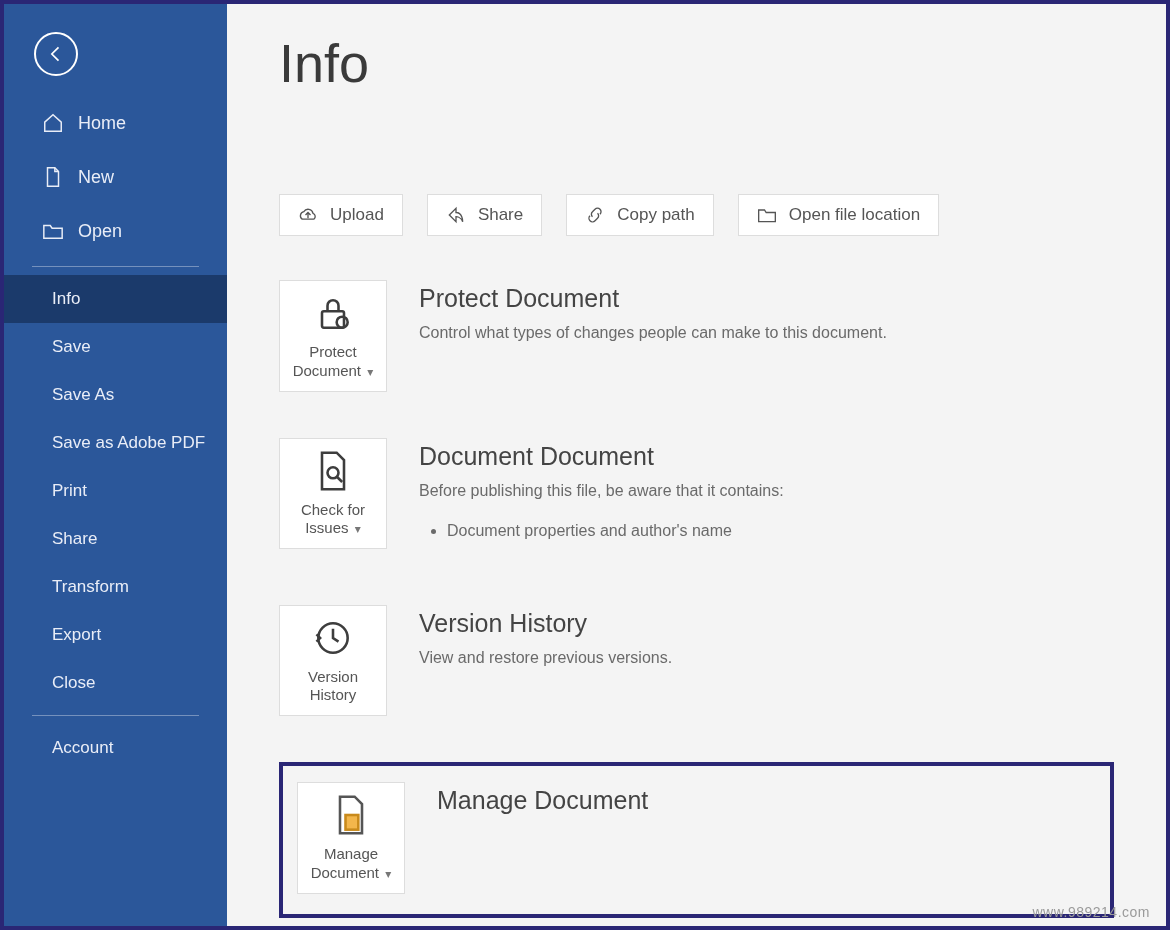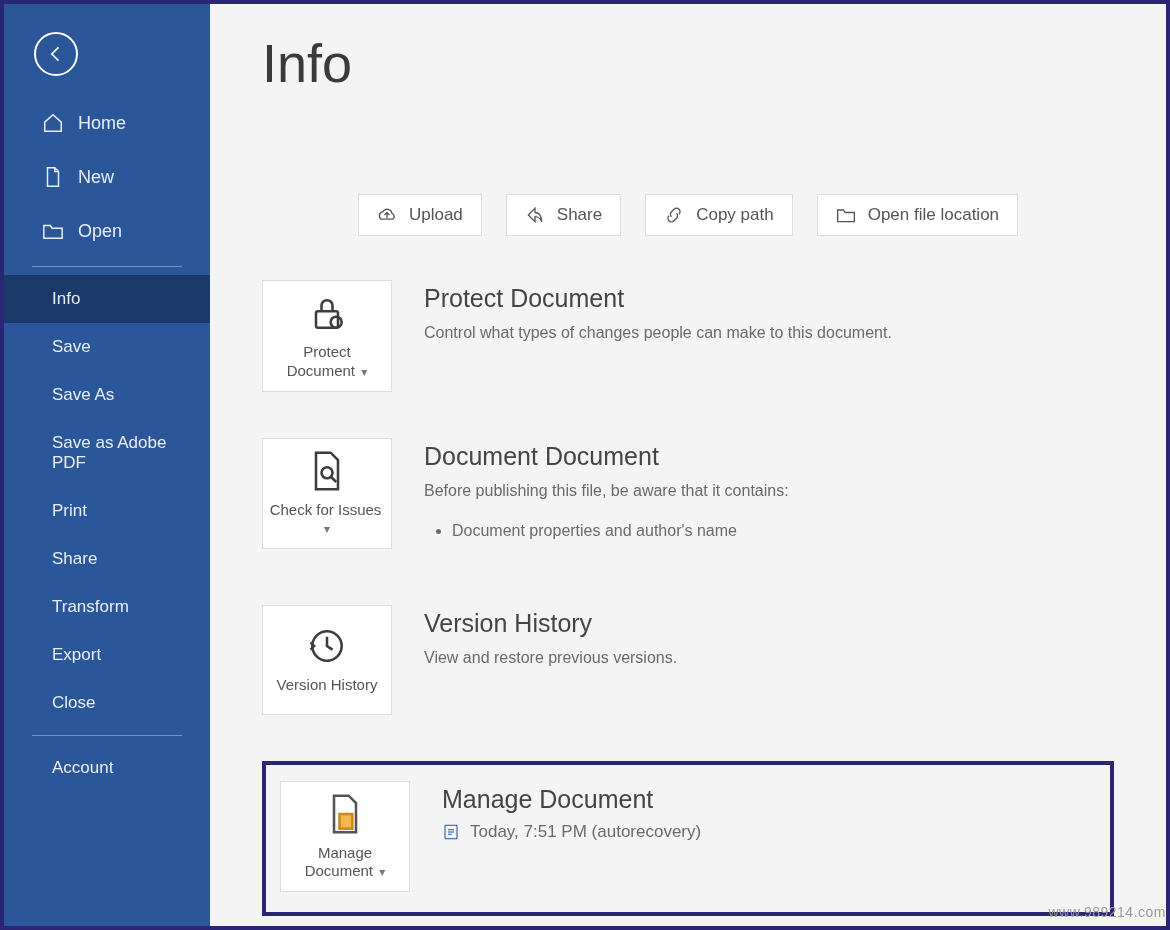"Home" .sidebar { width: 206px -> 223px }
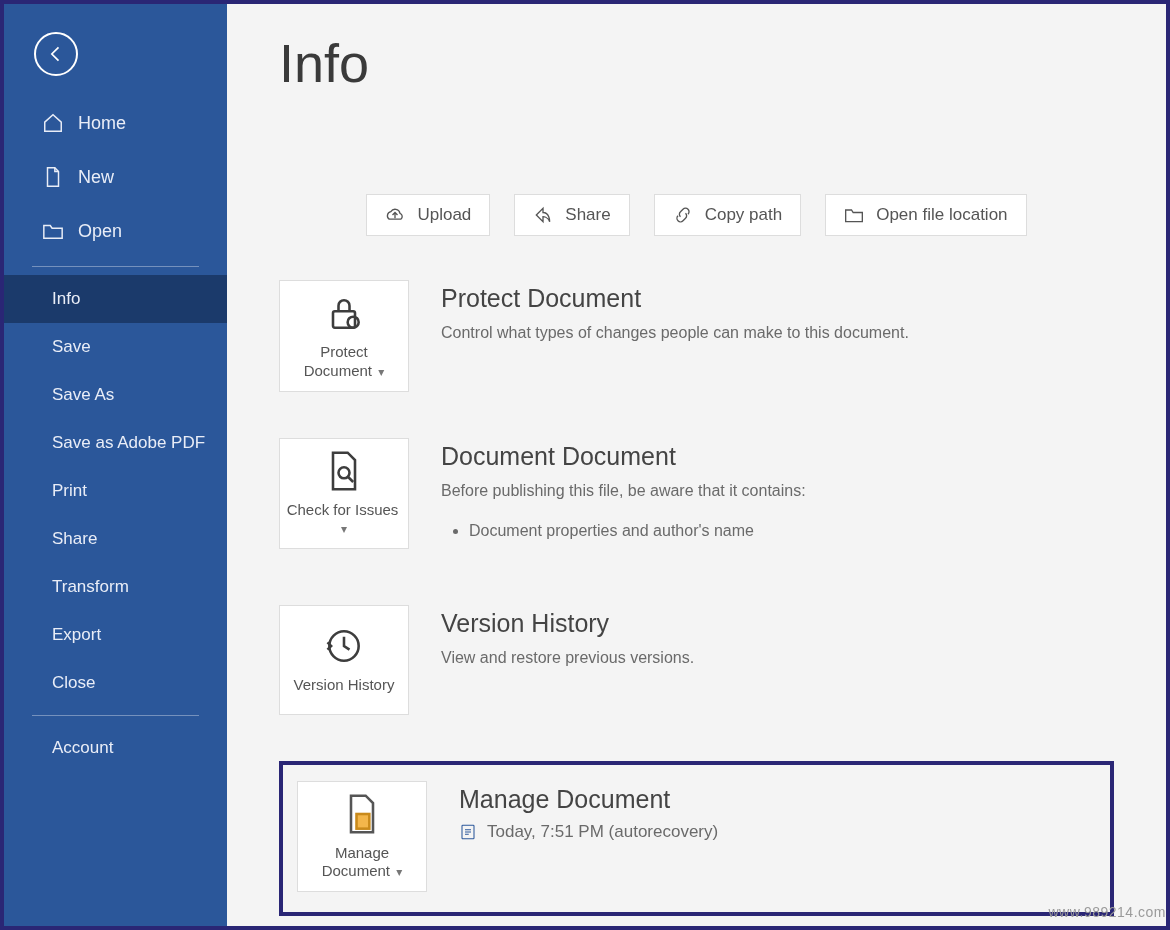"Upload" .action-row { justify-content: center -> none }
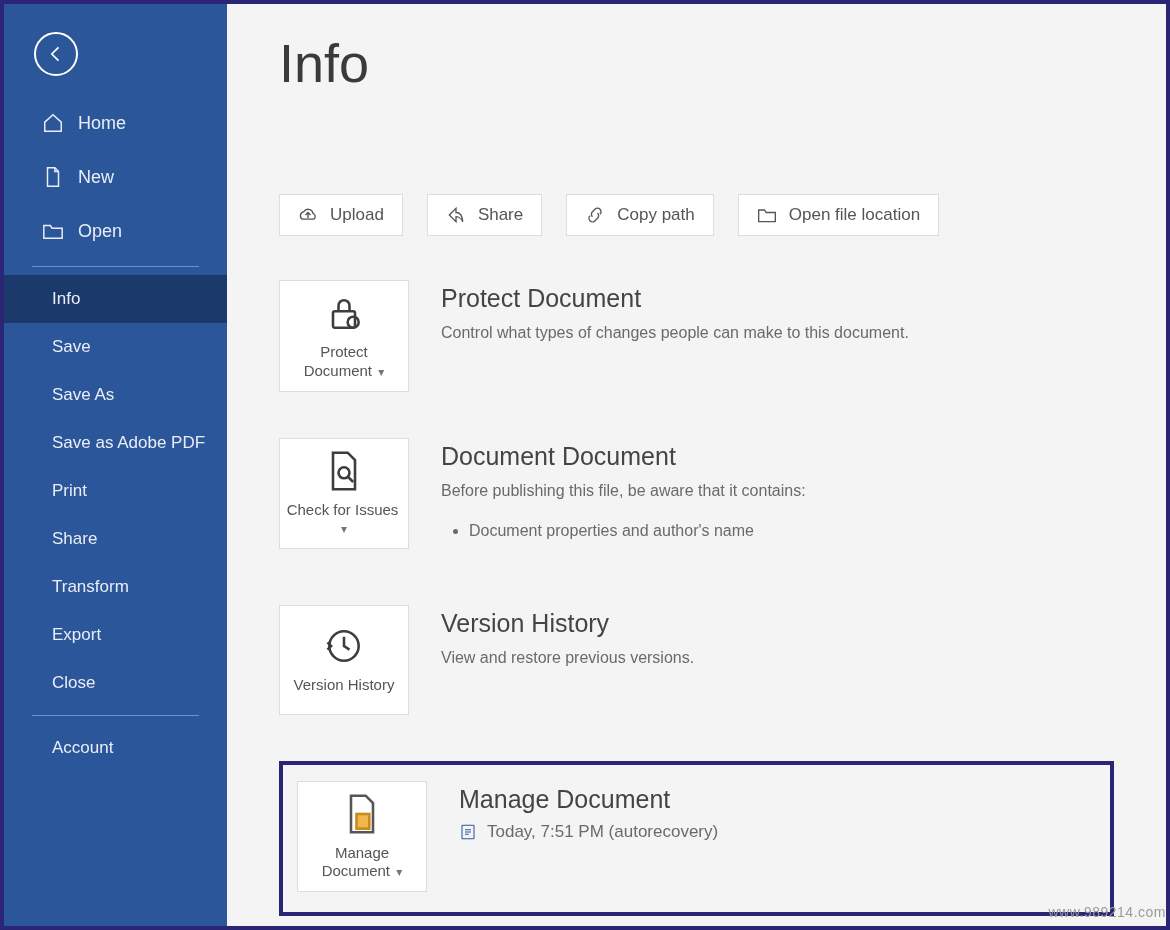"Protect Document ▾" .tile { width: 130px -> 108px }
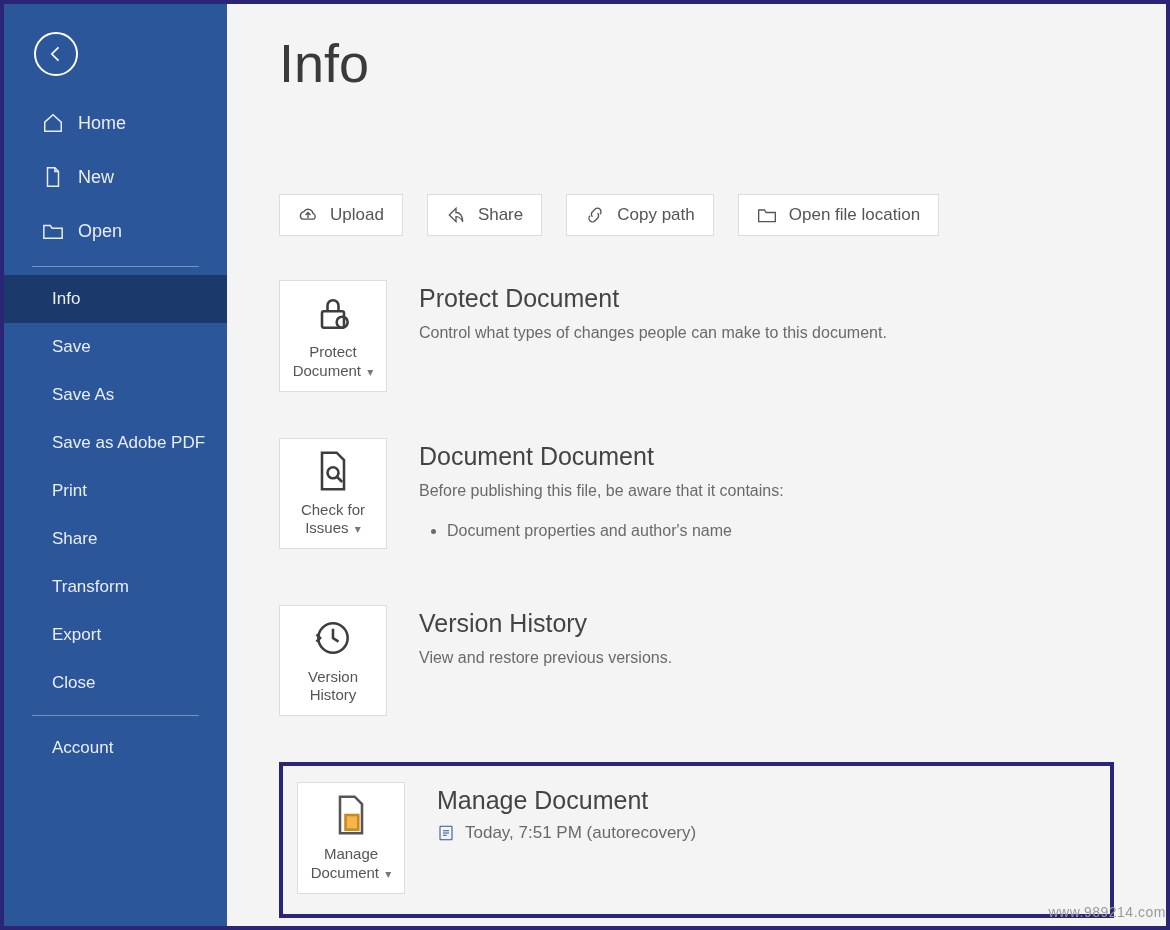"Today, 7:51 PM (autorecovery)" div.version-link { html: <div> <span> <svg> <rect></rect> <path></path> </svg> </span> <span>Today, 7:51 PM (autorecovery)</span> </div> -> none }
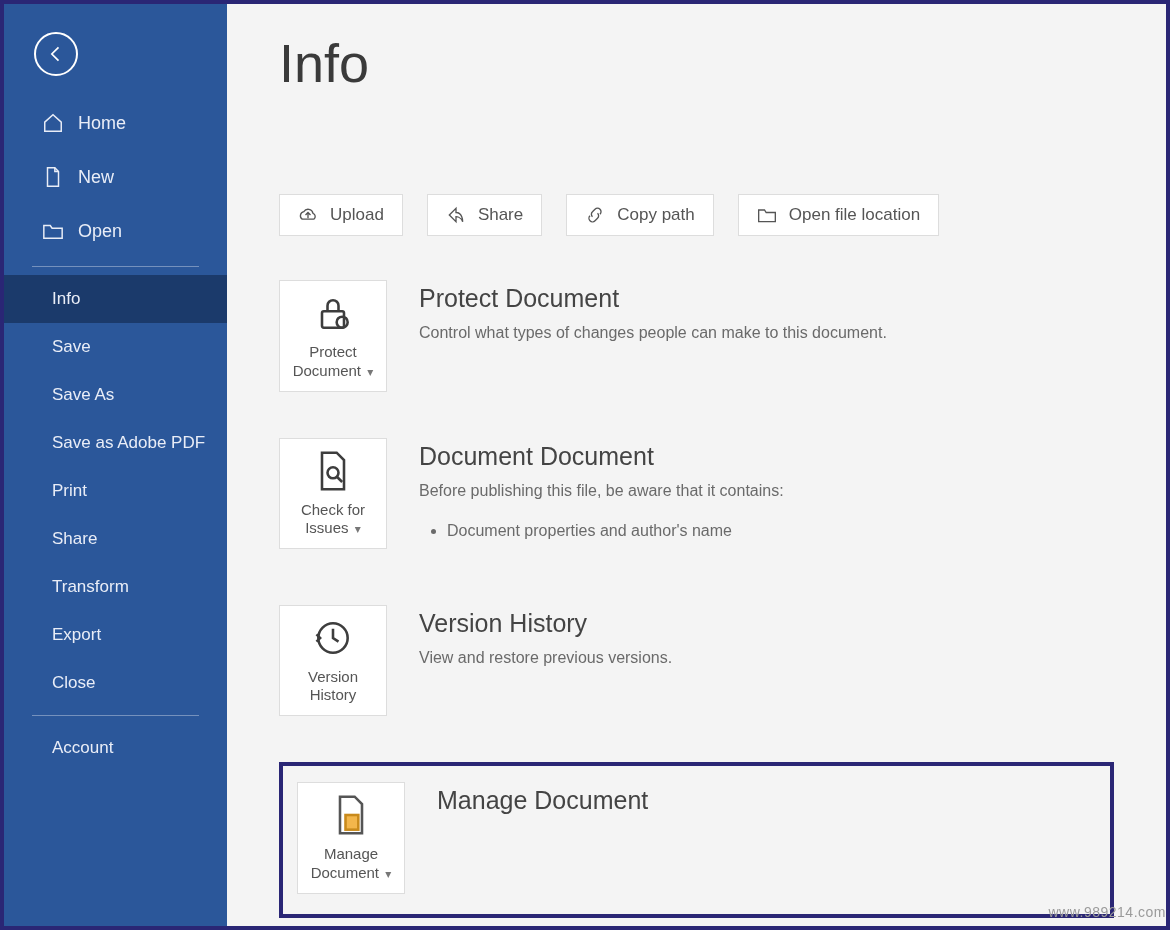"www.989214.com" .watermark { right: 0 -> 16px }
